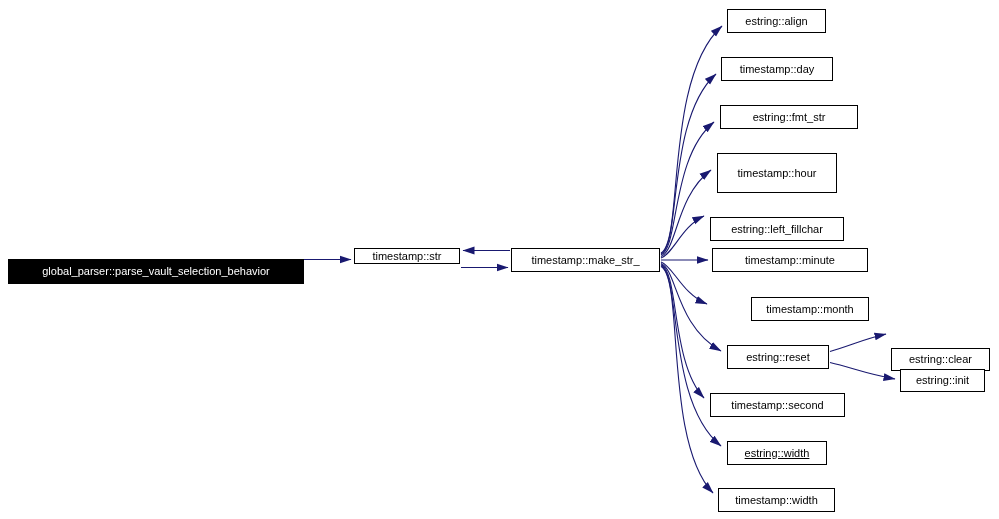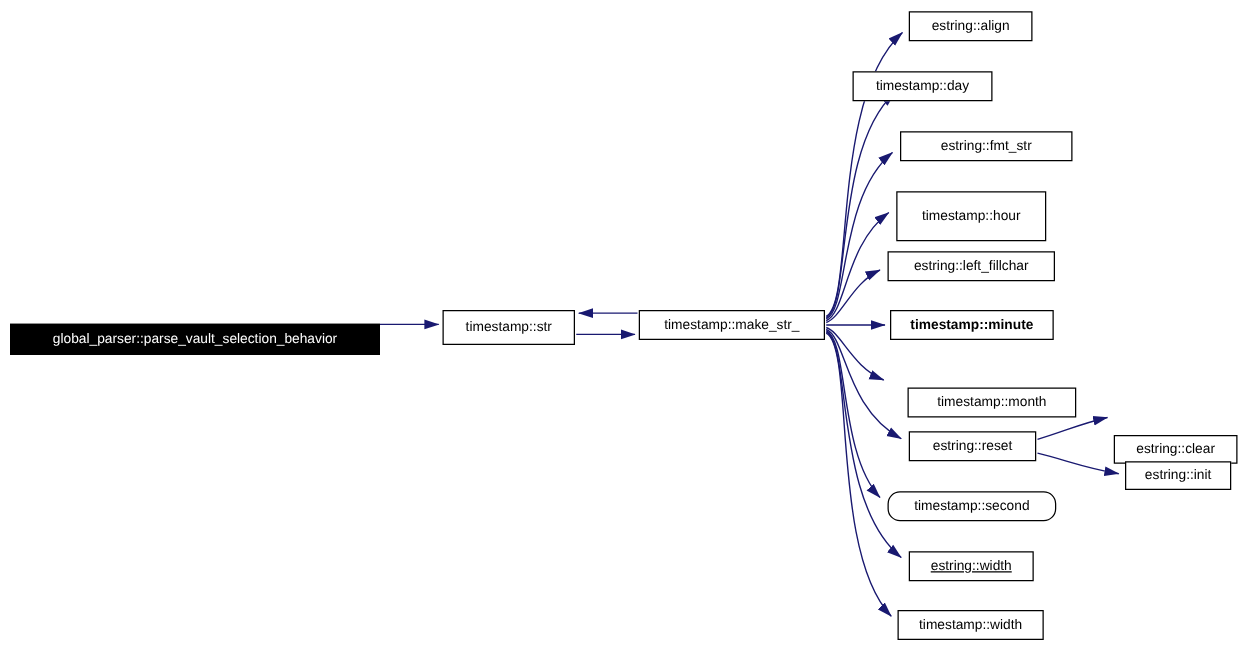"timestamp::day" div.node { left: 682px -> 721px }
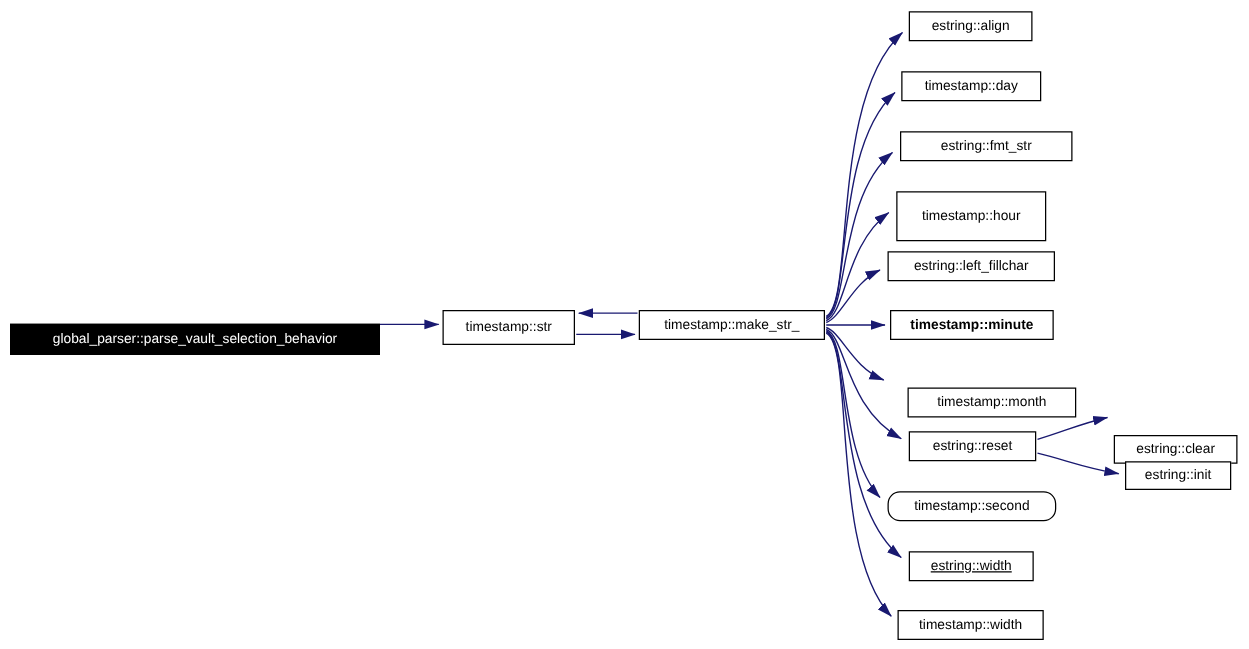"estring::left_fillchar" div.node { top: 201px -> 217px }
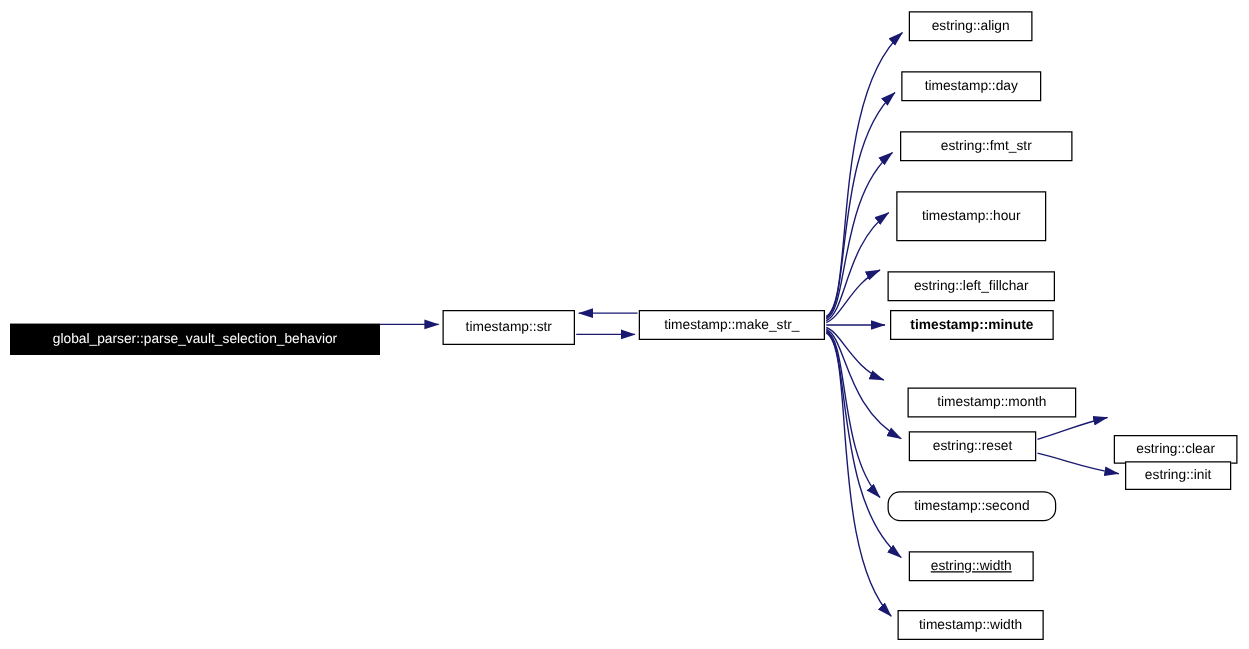"timestamp::str" div.node { height: 28px -> 16px }
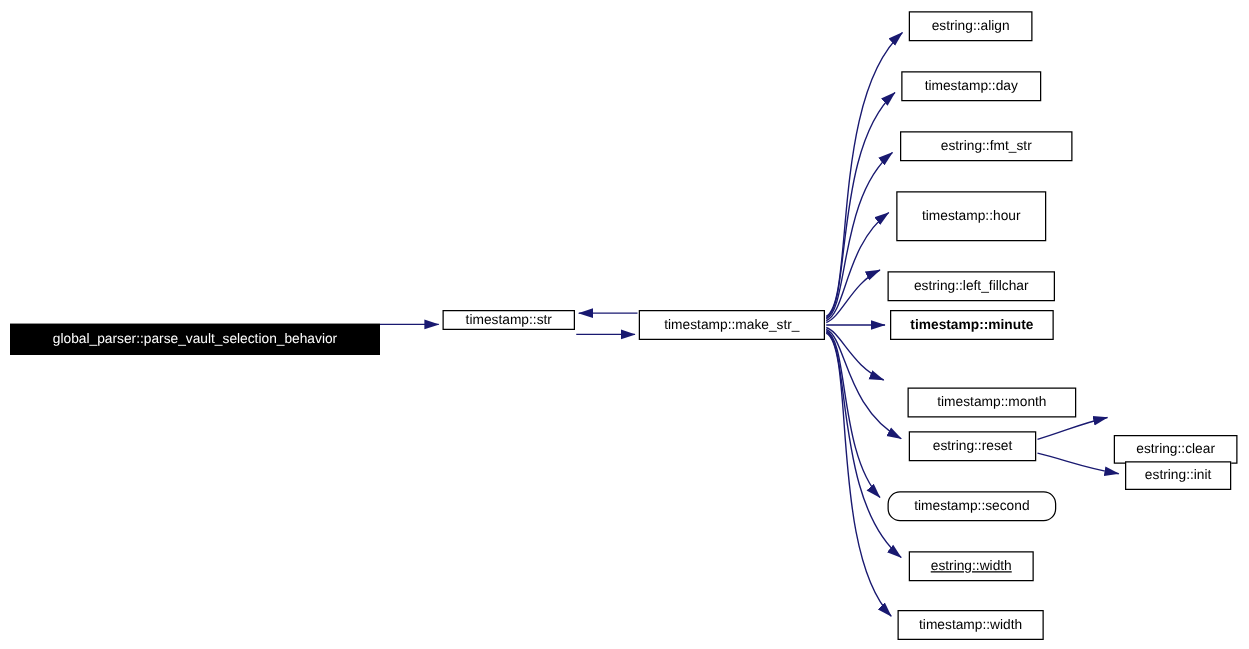"timestamp::minute" div.node { font-weight: bold -> none; width: 131px -> 156px }
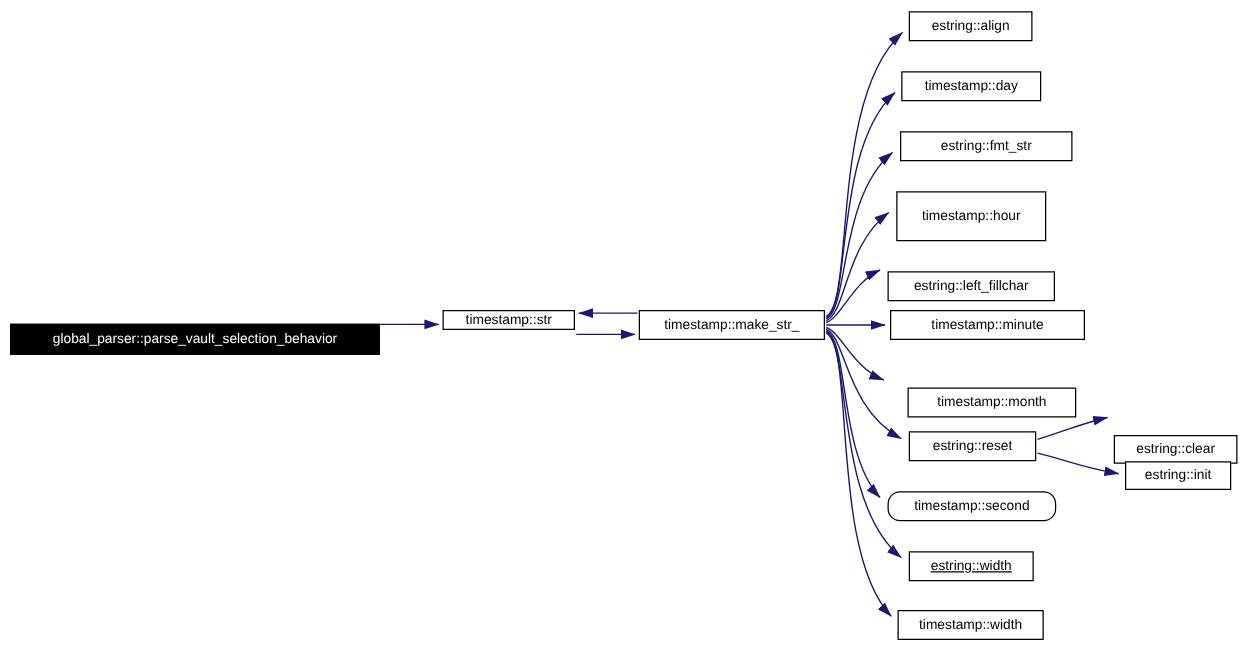"timestamp::month" div.node { left: 726px -> 751px; margin-top: 13px -> none; width: 135px -> 118px }
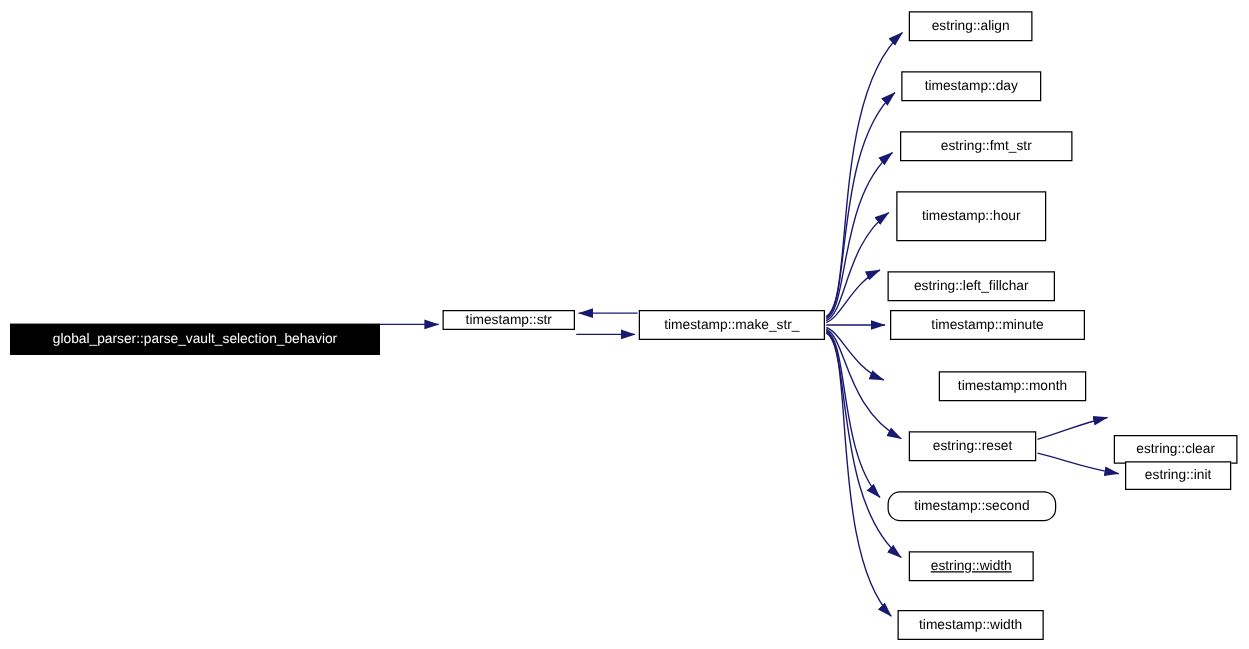"timestamp::second" div.node { border-radius: 10px -> none }
